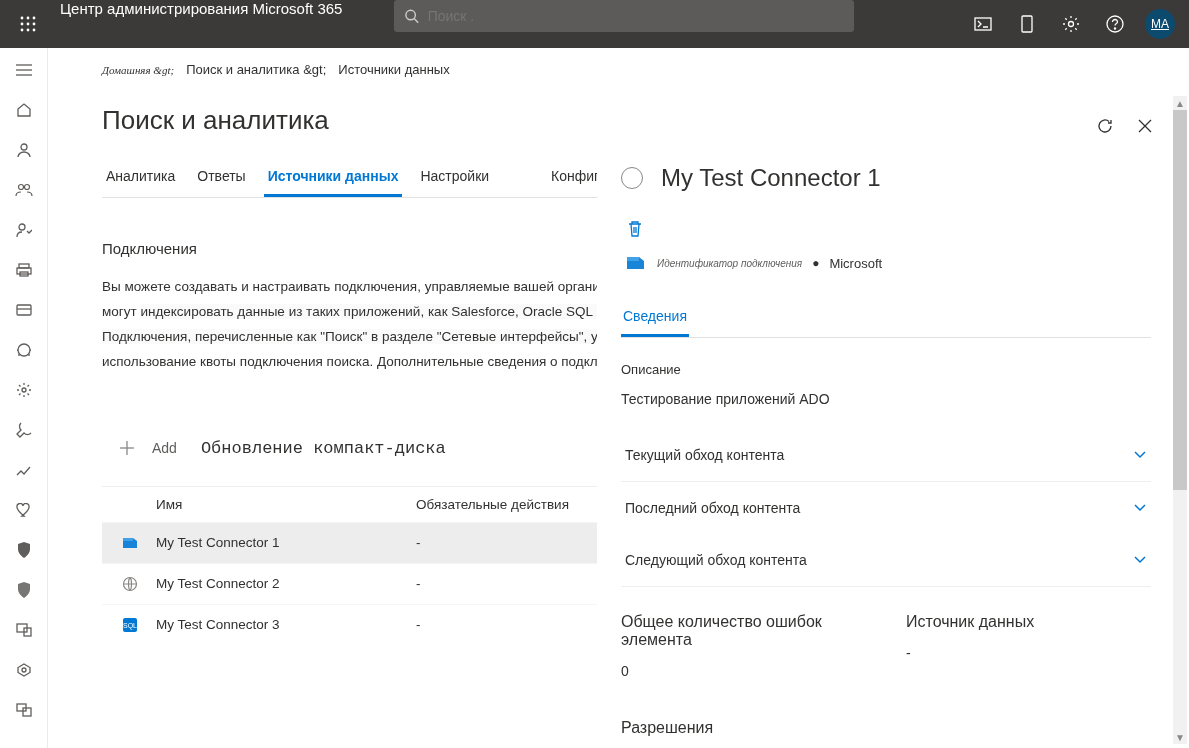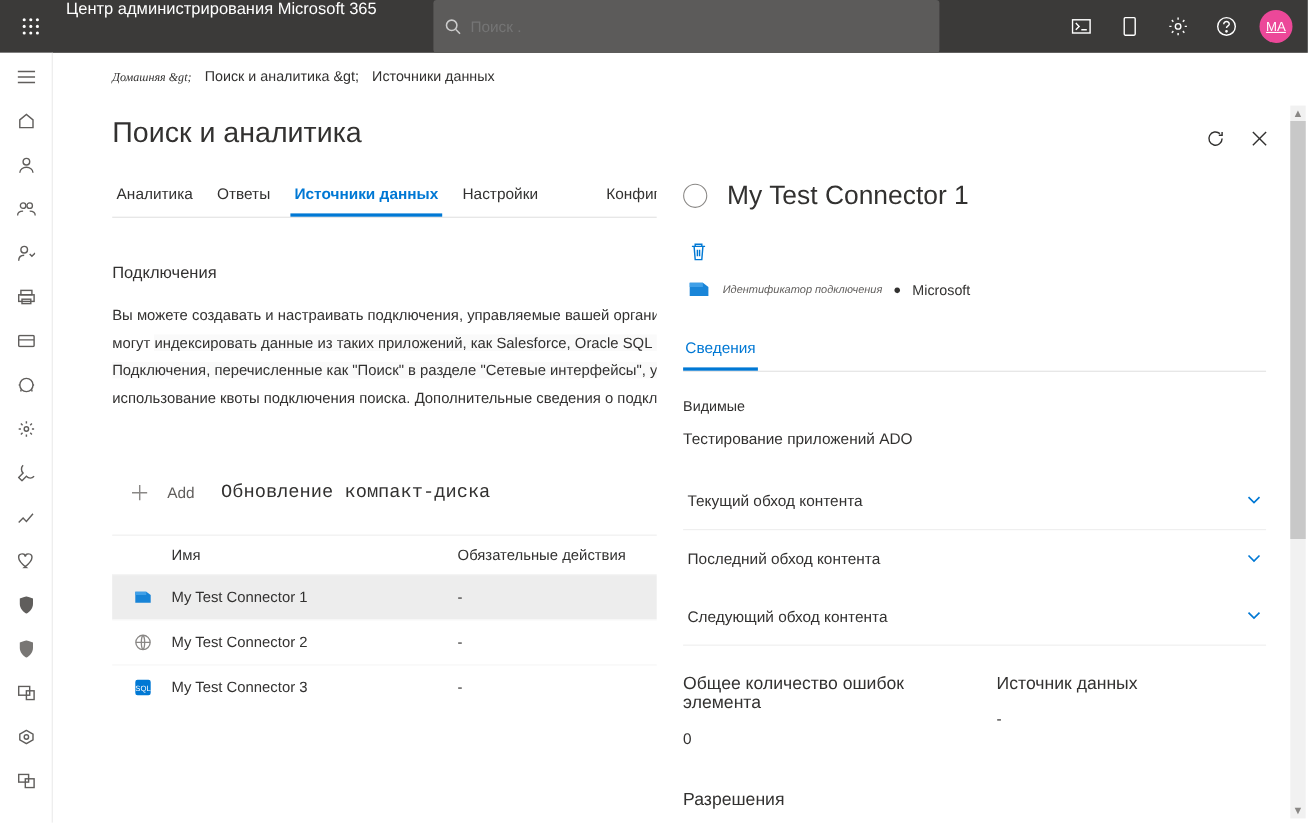"Поиск ." .searchbox { height: 48px -> 32px }
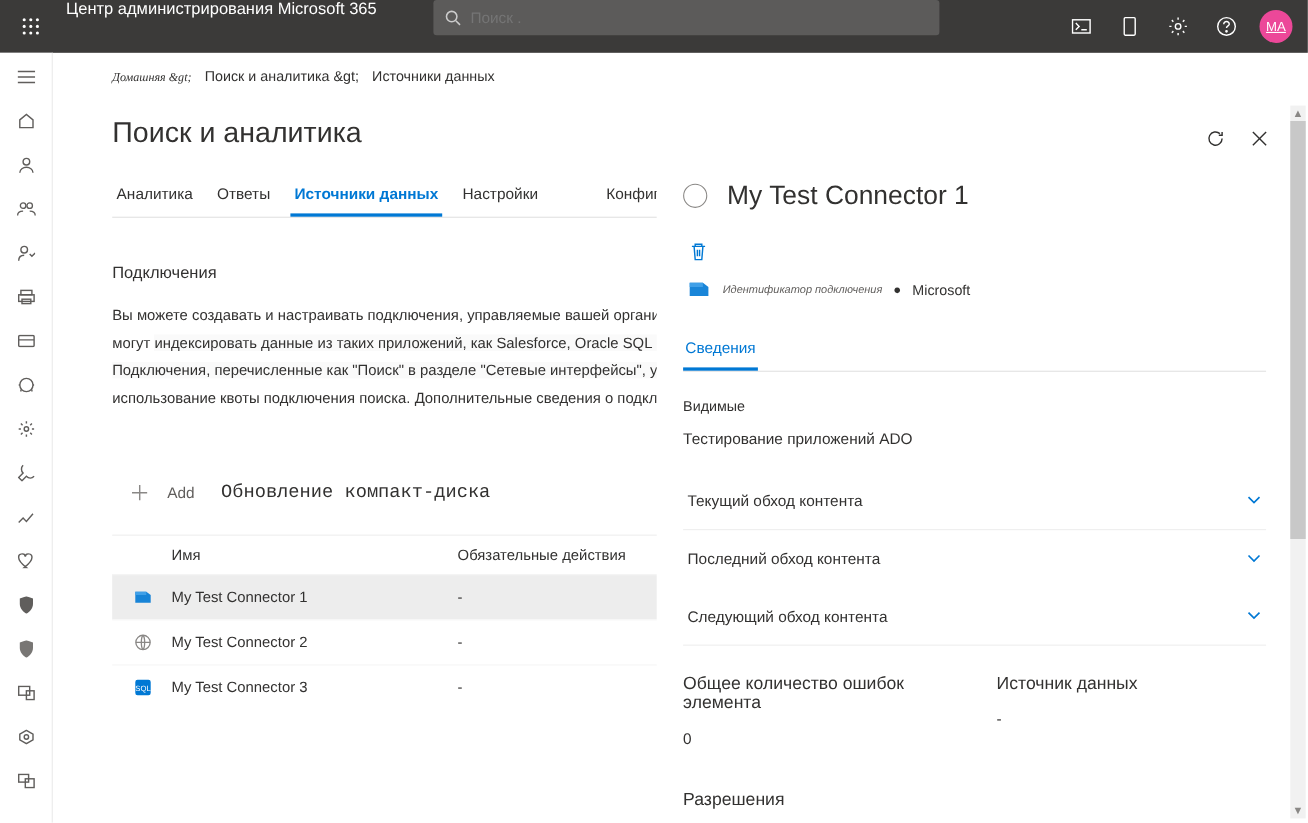"MA" .avatar { background: #ec4899 -> #0c4a6e }
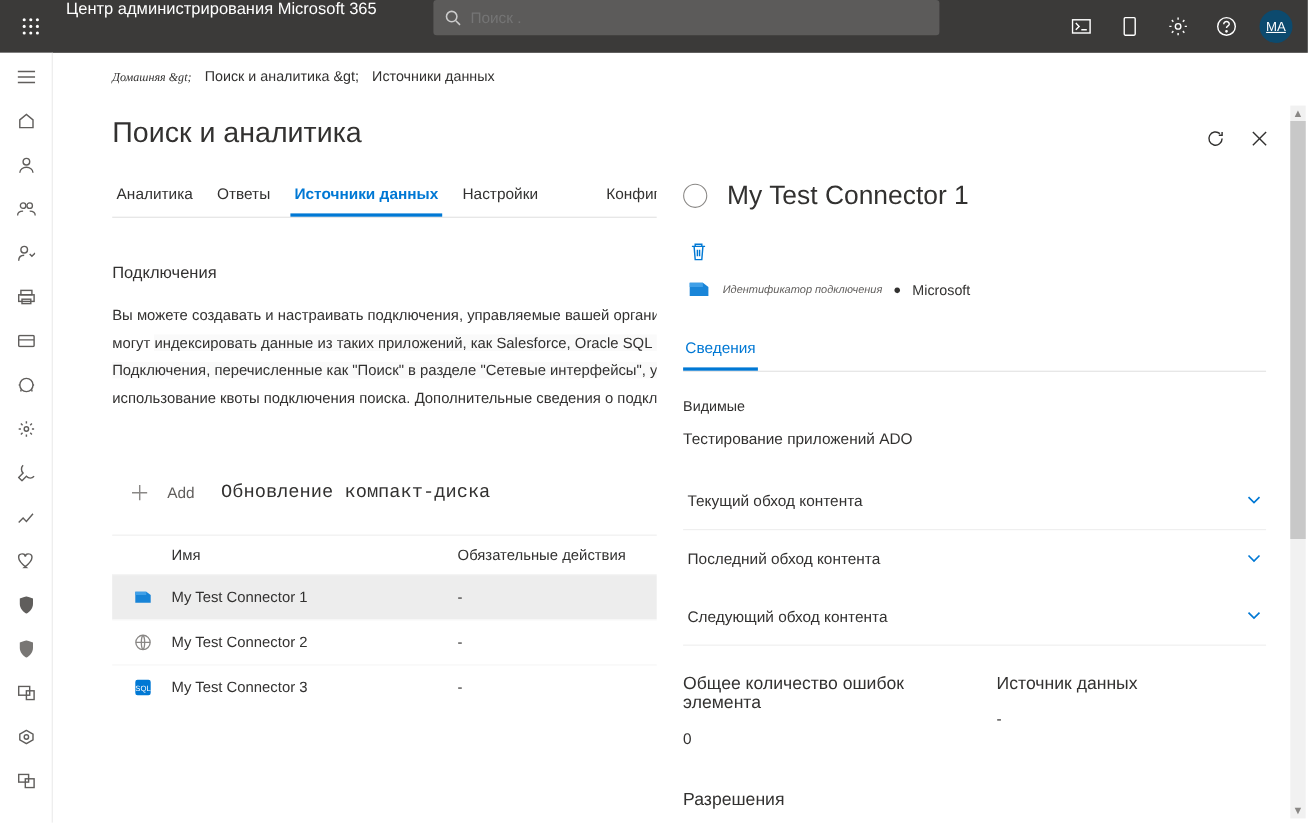"Видимые" div.field-label { text: Видимые -> Описание }
